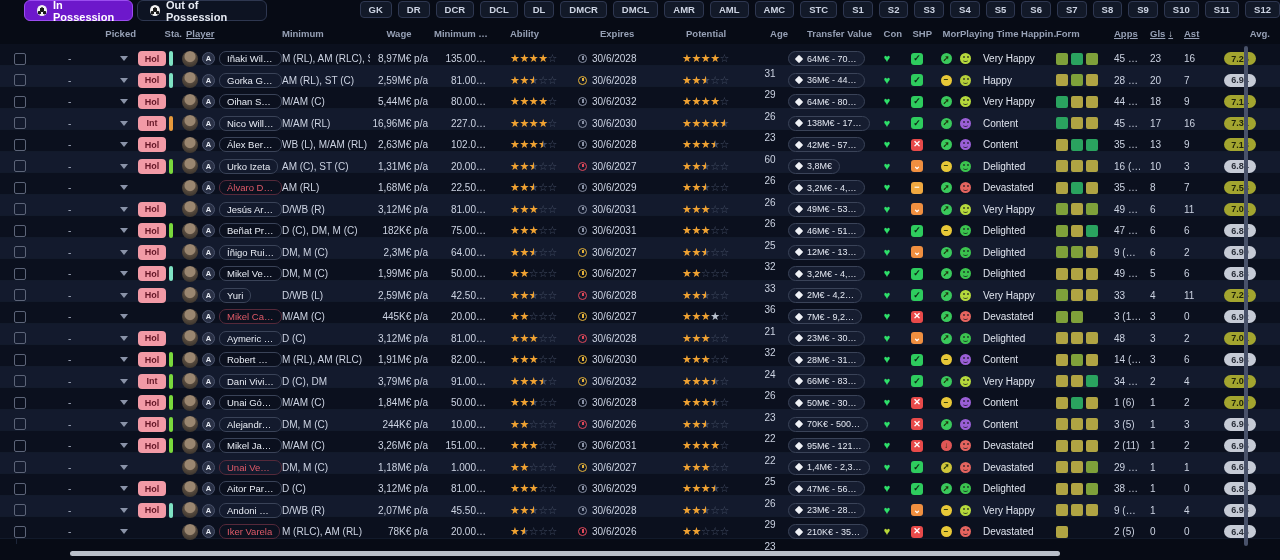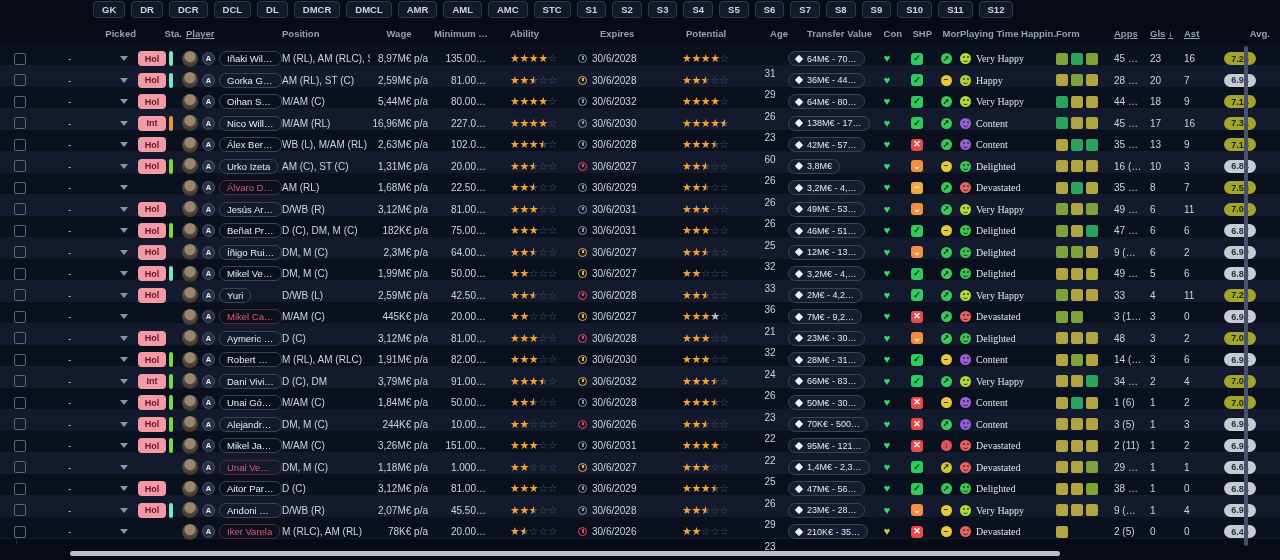"In Possession" div.tabs { html: none -> <div> <div> <span></span> <span>In Possession</span> </div> <div> <span></span> <span>Out of Possession</span> </div> </div> }
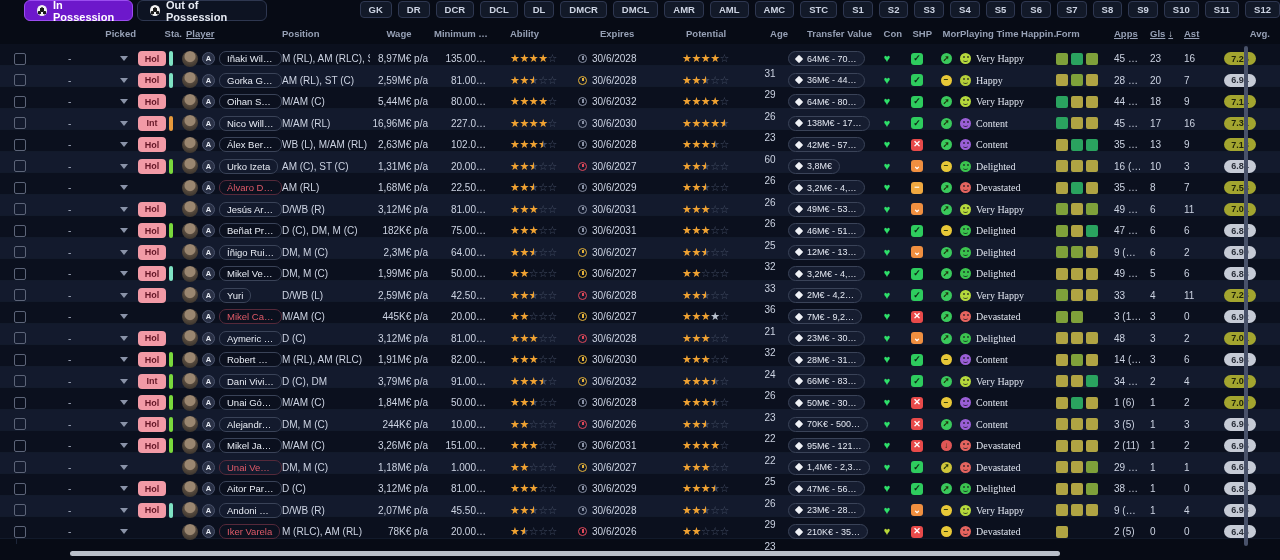"Position" div.h-l { text: Position -> Minimum }
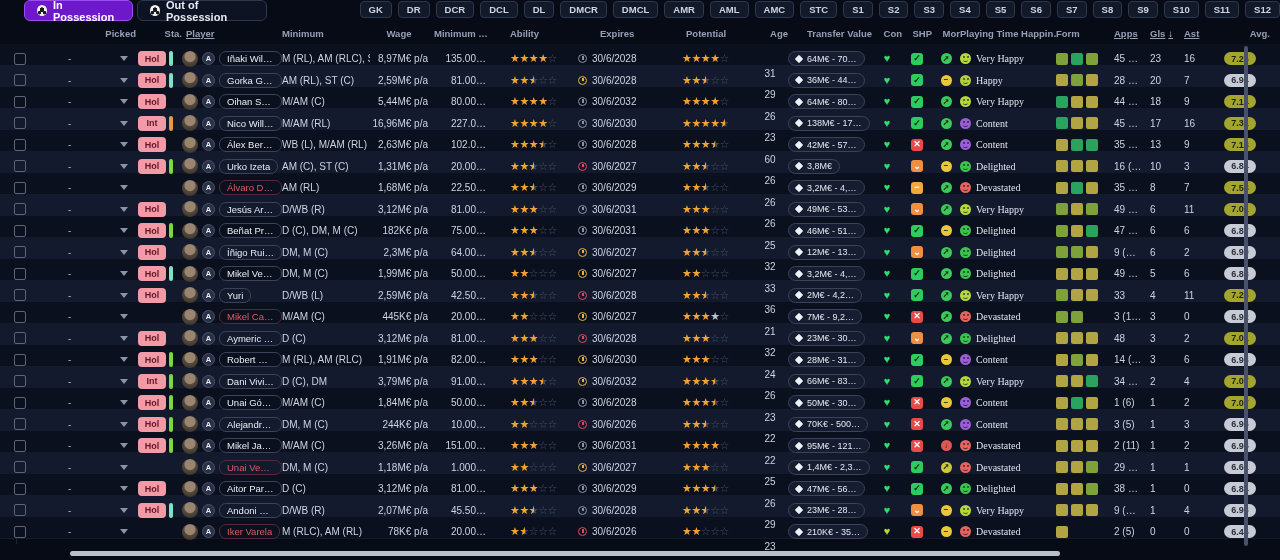"Very Happy" .c-happy { font-family: Liberation Serif, serif -> none; gap: 5px -> 12px }
